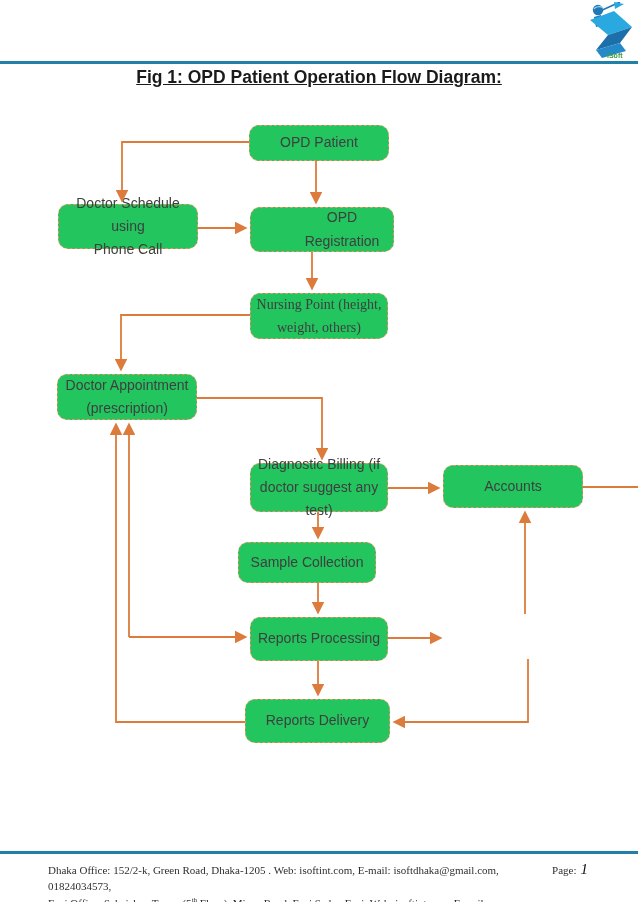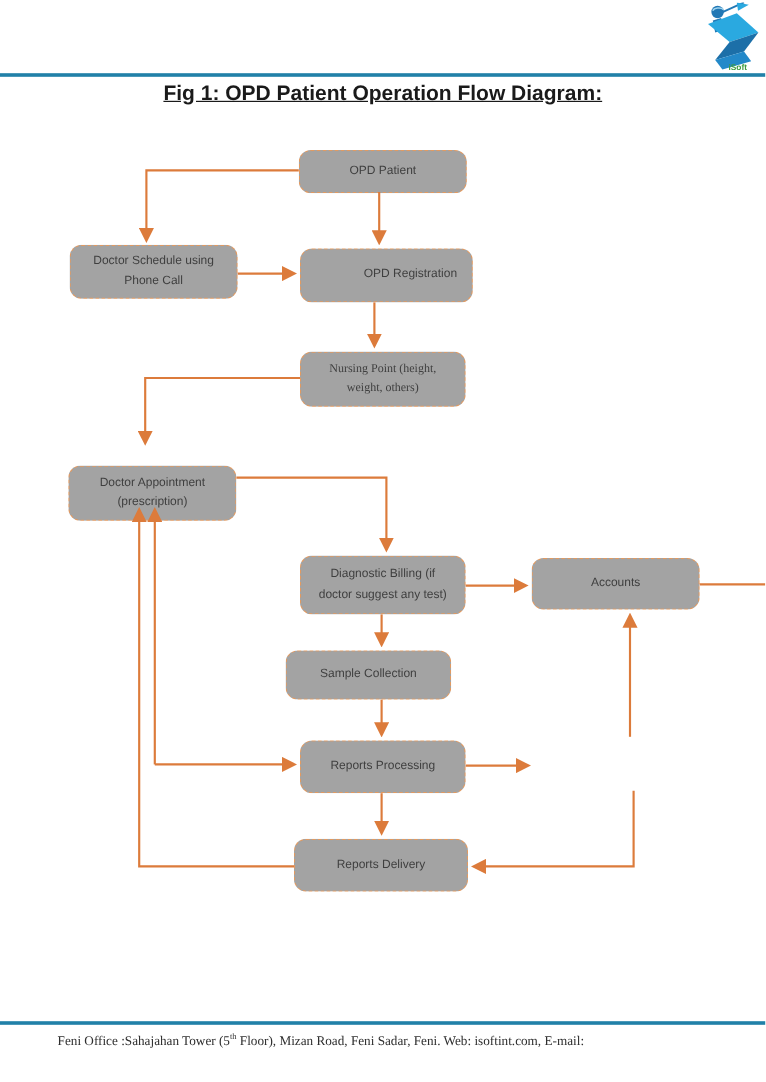"OPD Patient" .node { background: #a3a3a3 -> #22c55e; font-size: 10px -> 14px }
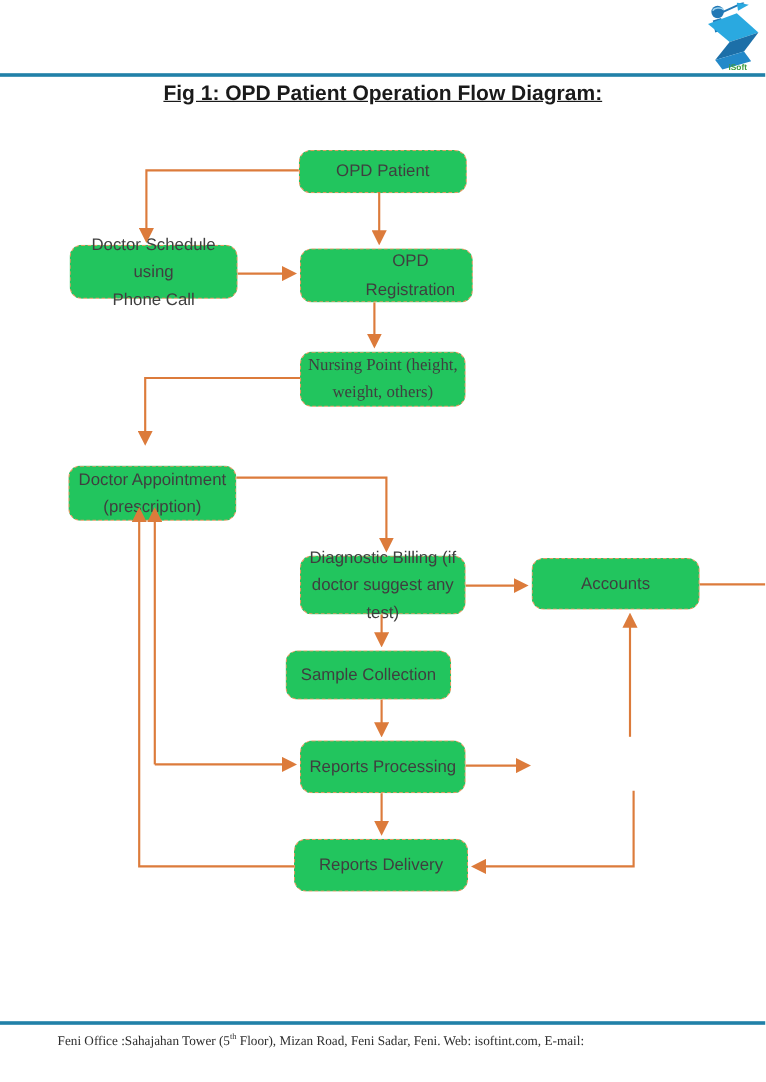"Doctor Appointment" #n-doctor-appointment { top: 388px -> 374px }
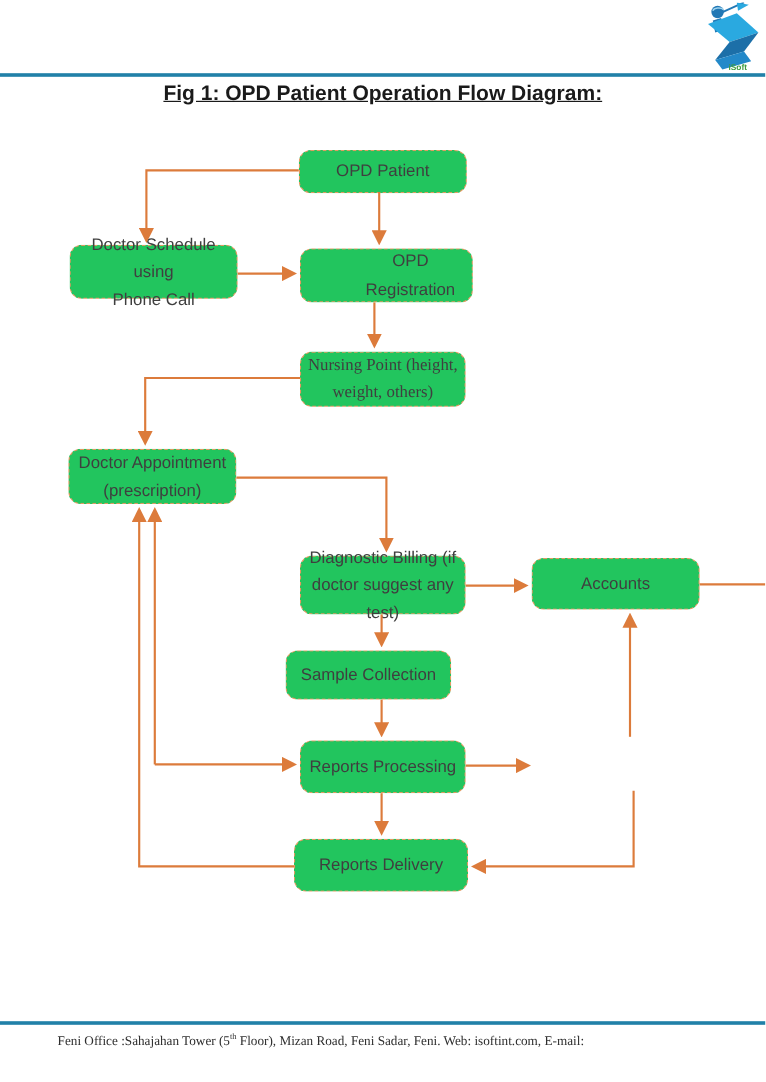"Dhaka Office: 152/2-k, Green Road," div { html: none -> <div> <span>Dhaka Office: 152/2-k, Green Road, Dhaka-1205 . Web: isoftint.com, E-mail: isoftdhaka@gmail.com, 01824034573,</span> <span> <span>Page:</span><span>1</span> </span> </div> }
